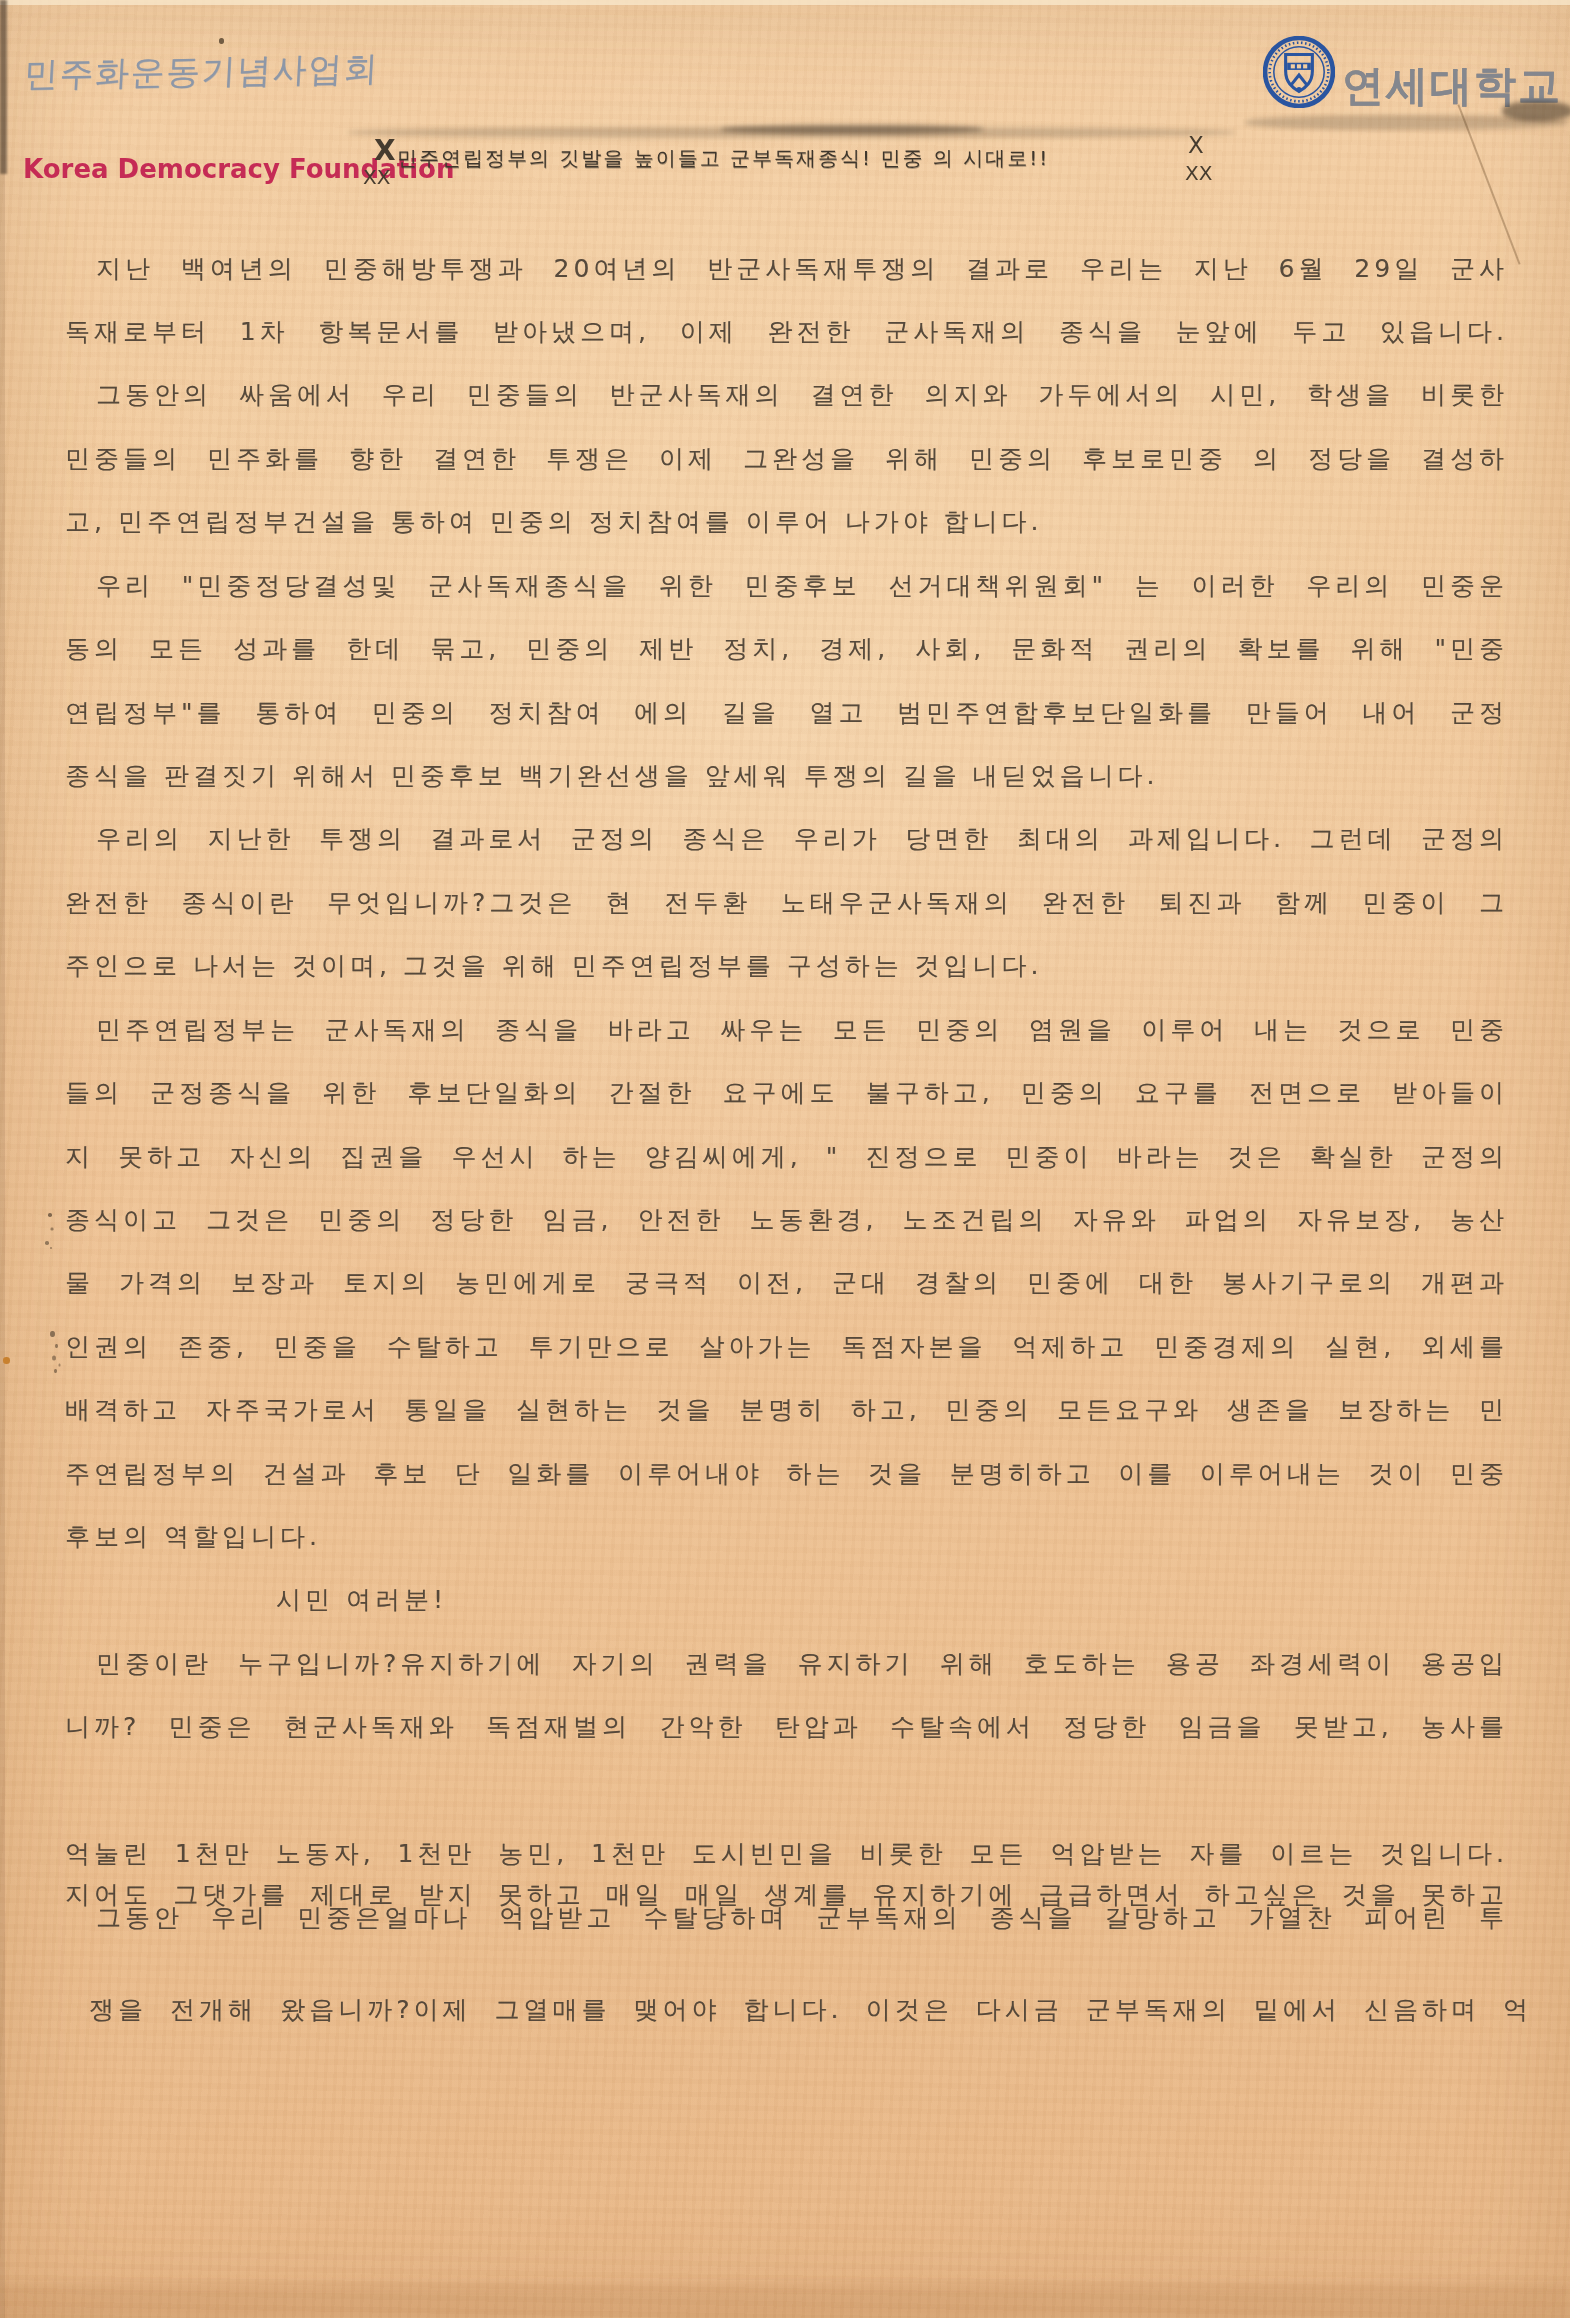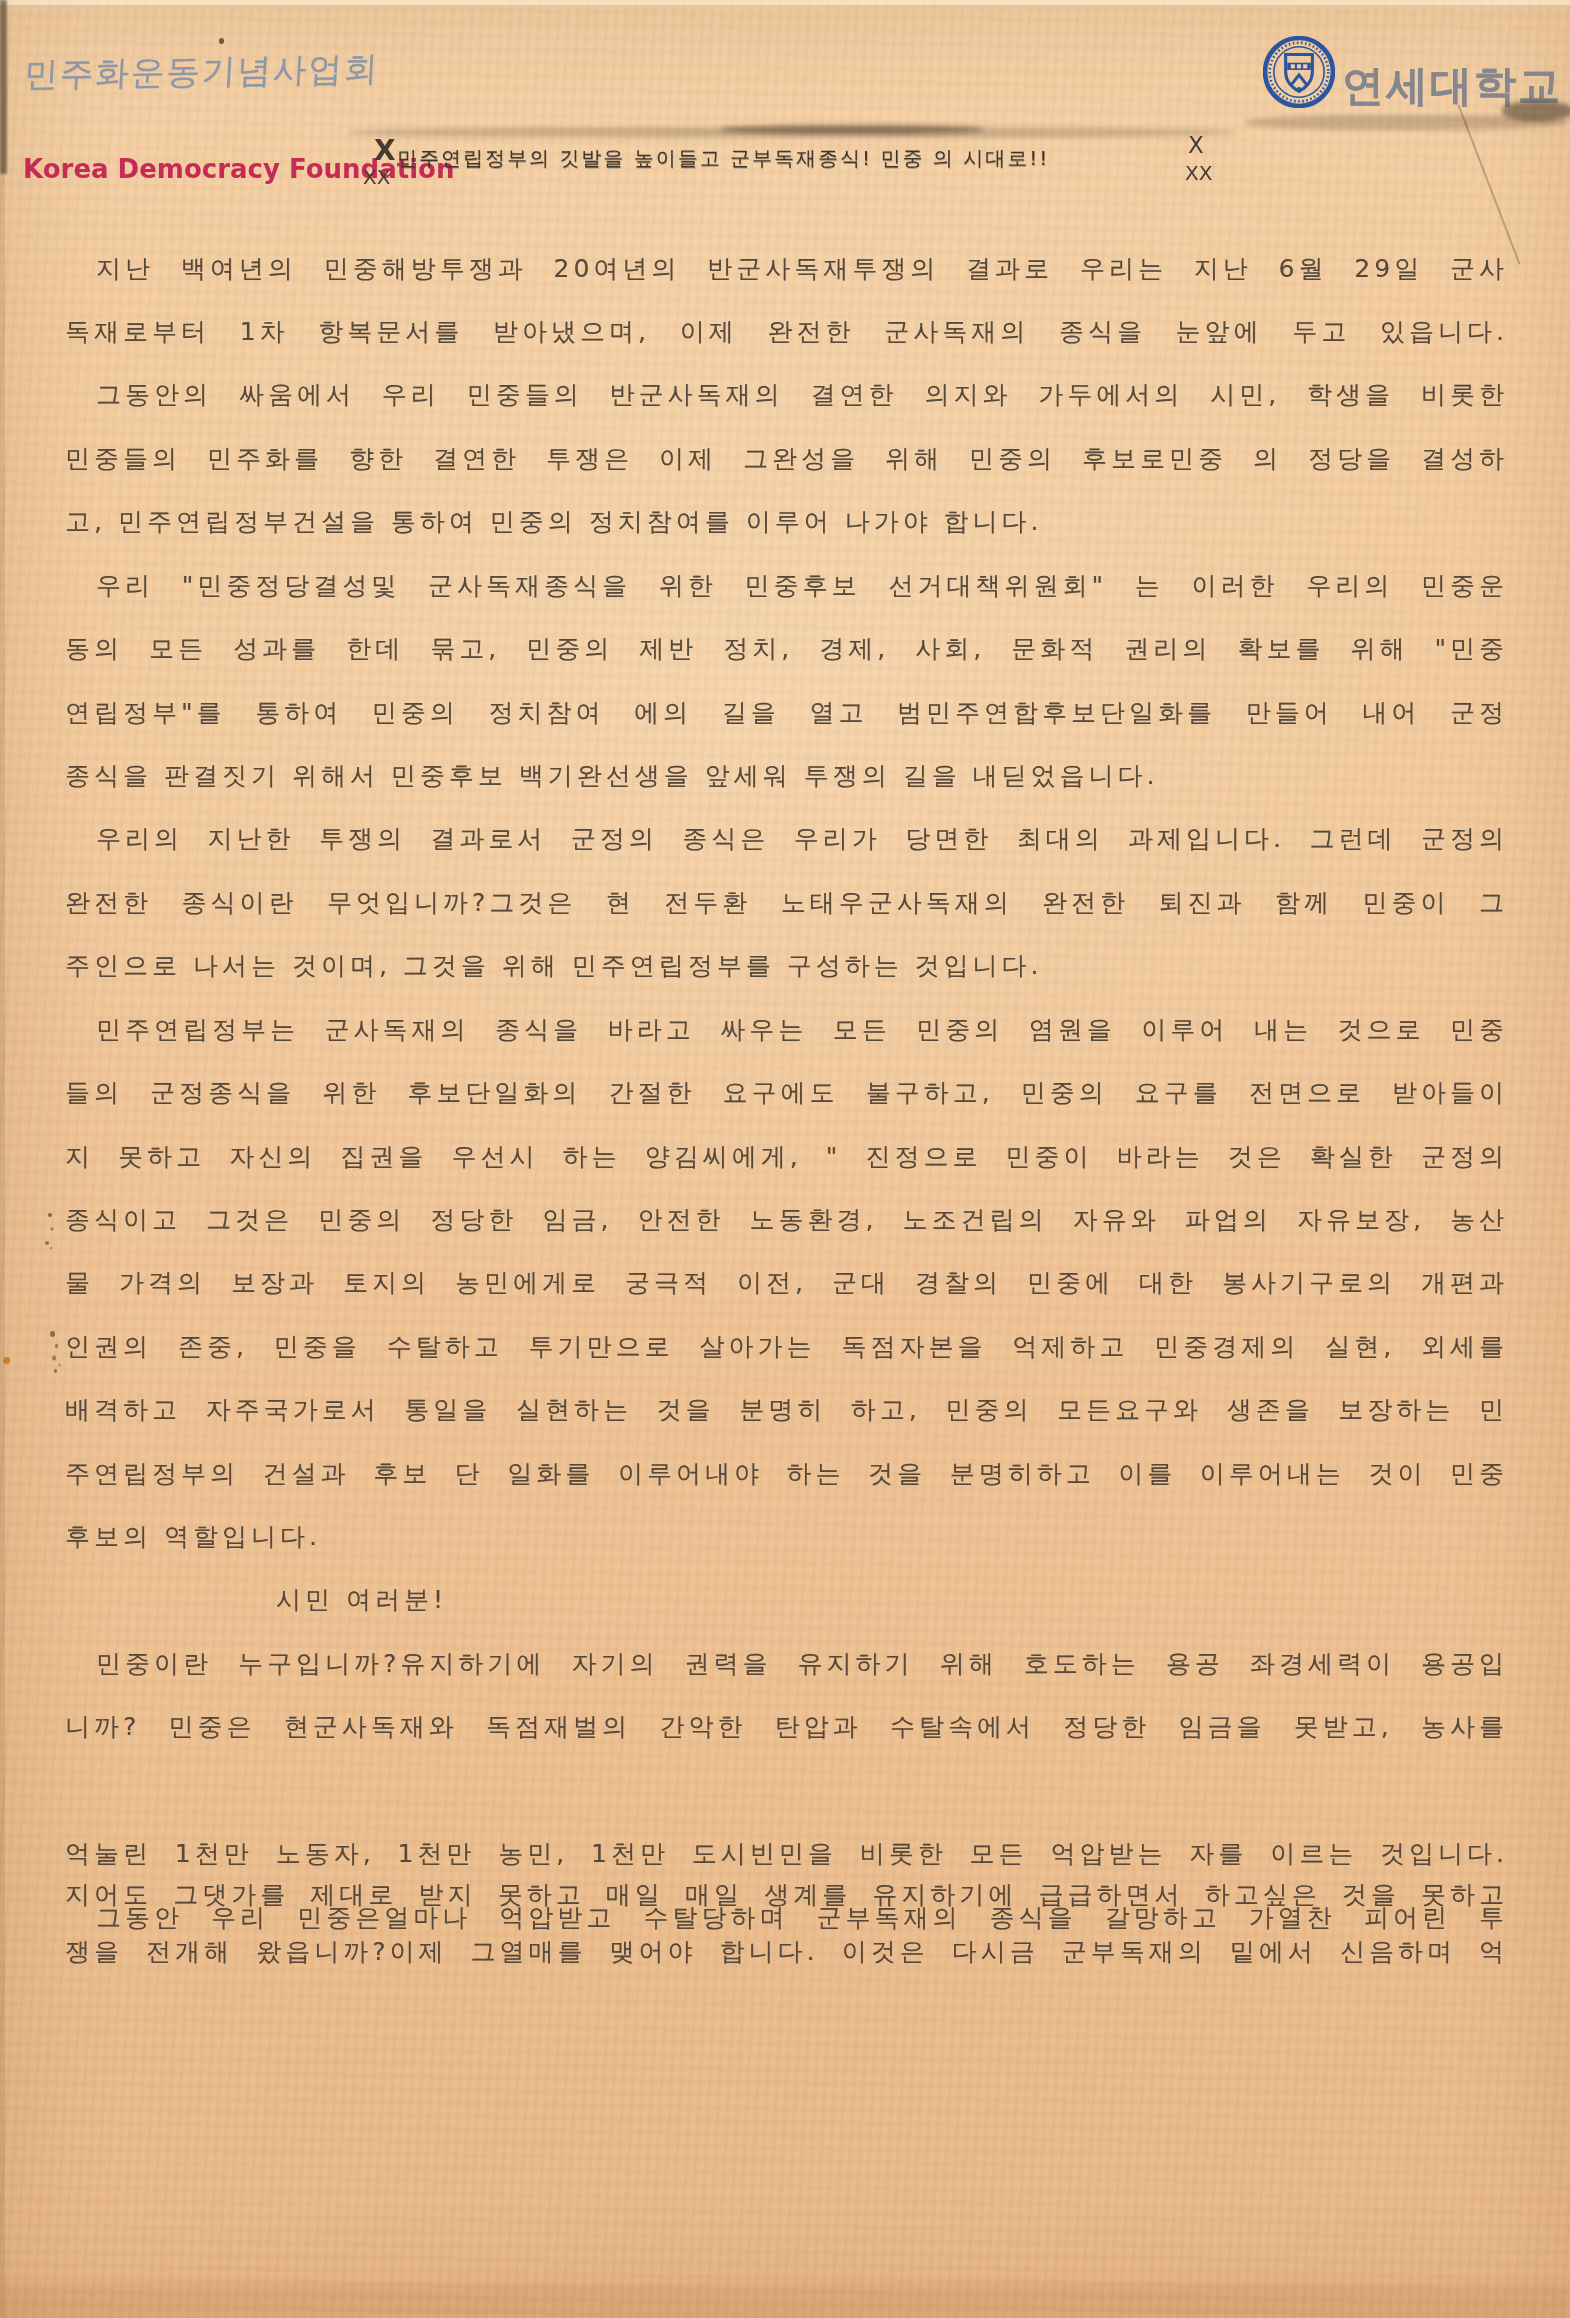"쟁을 전개해 왔읍니까?이제 그열매를 맺어야" div.line { margin-left: none -> 24px; top: 1938px -> 1996px }
